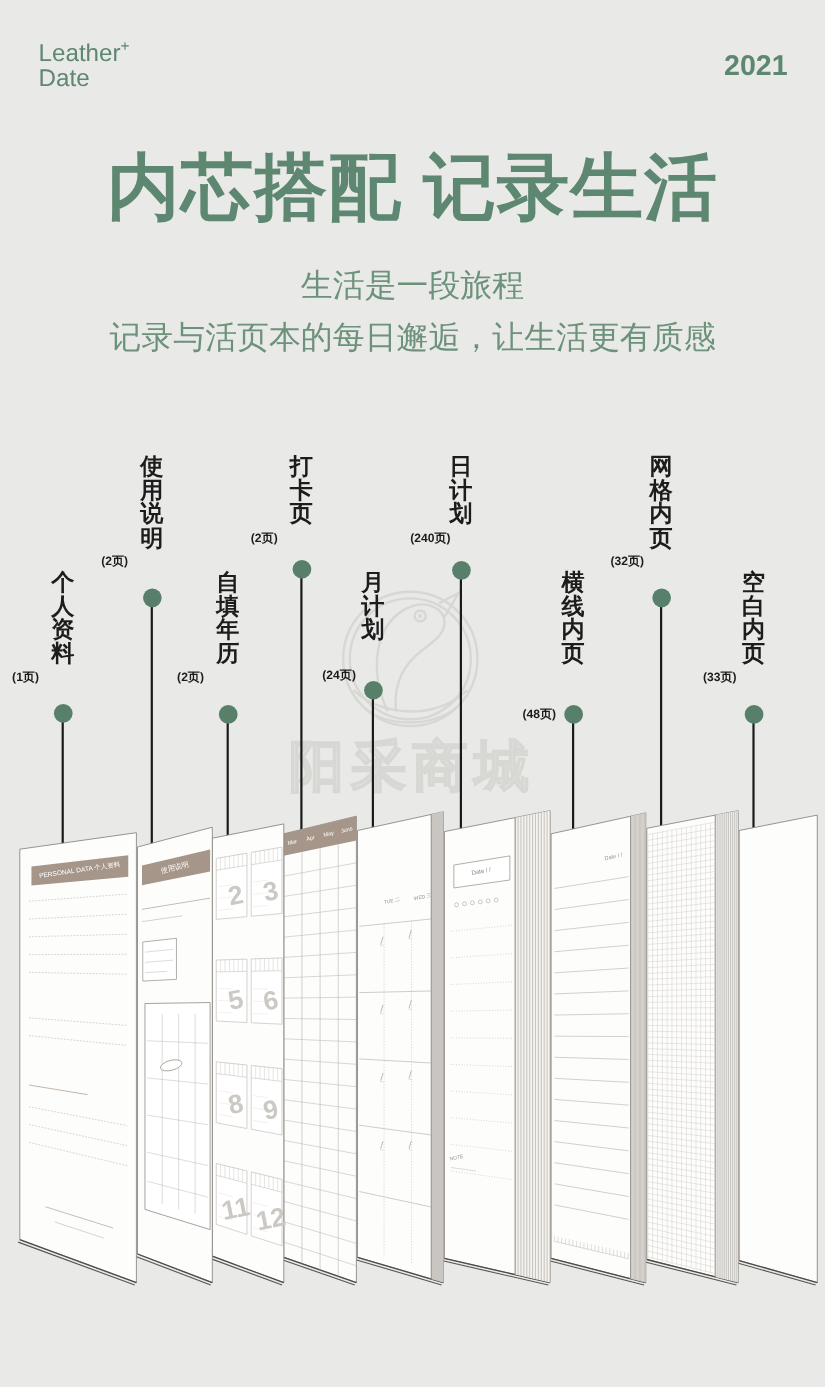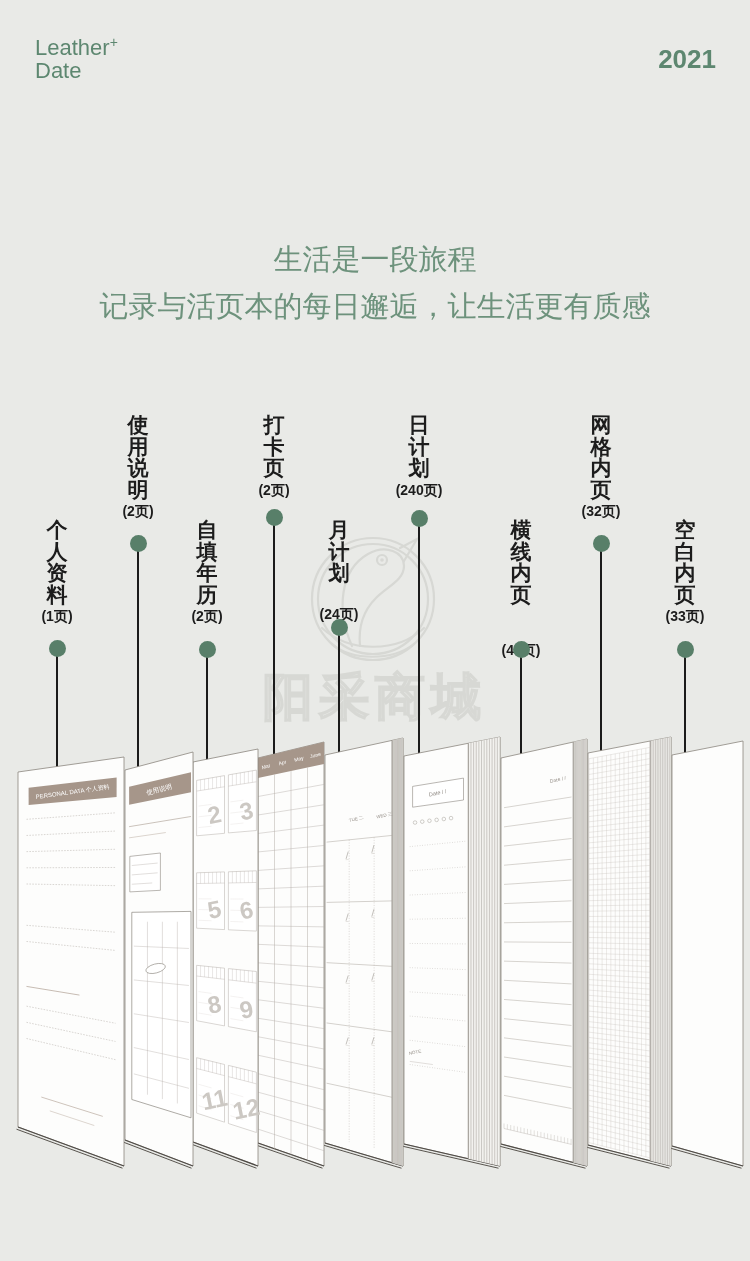"内芯搭配 记录生活" h1.title { html: none -> <h1>内芯搭配 记录生活</h1> }
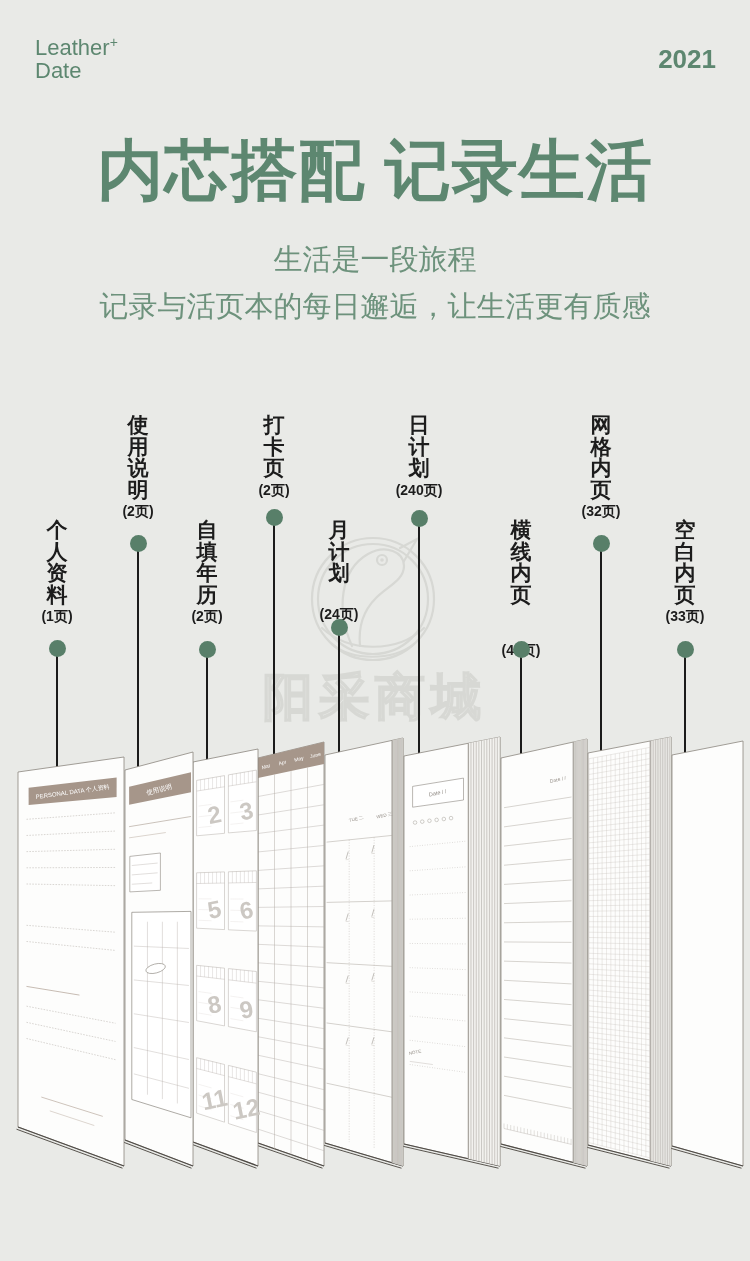"(2页)" .count { font-size: 14px -> 11px; text-align: center -> none }
